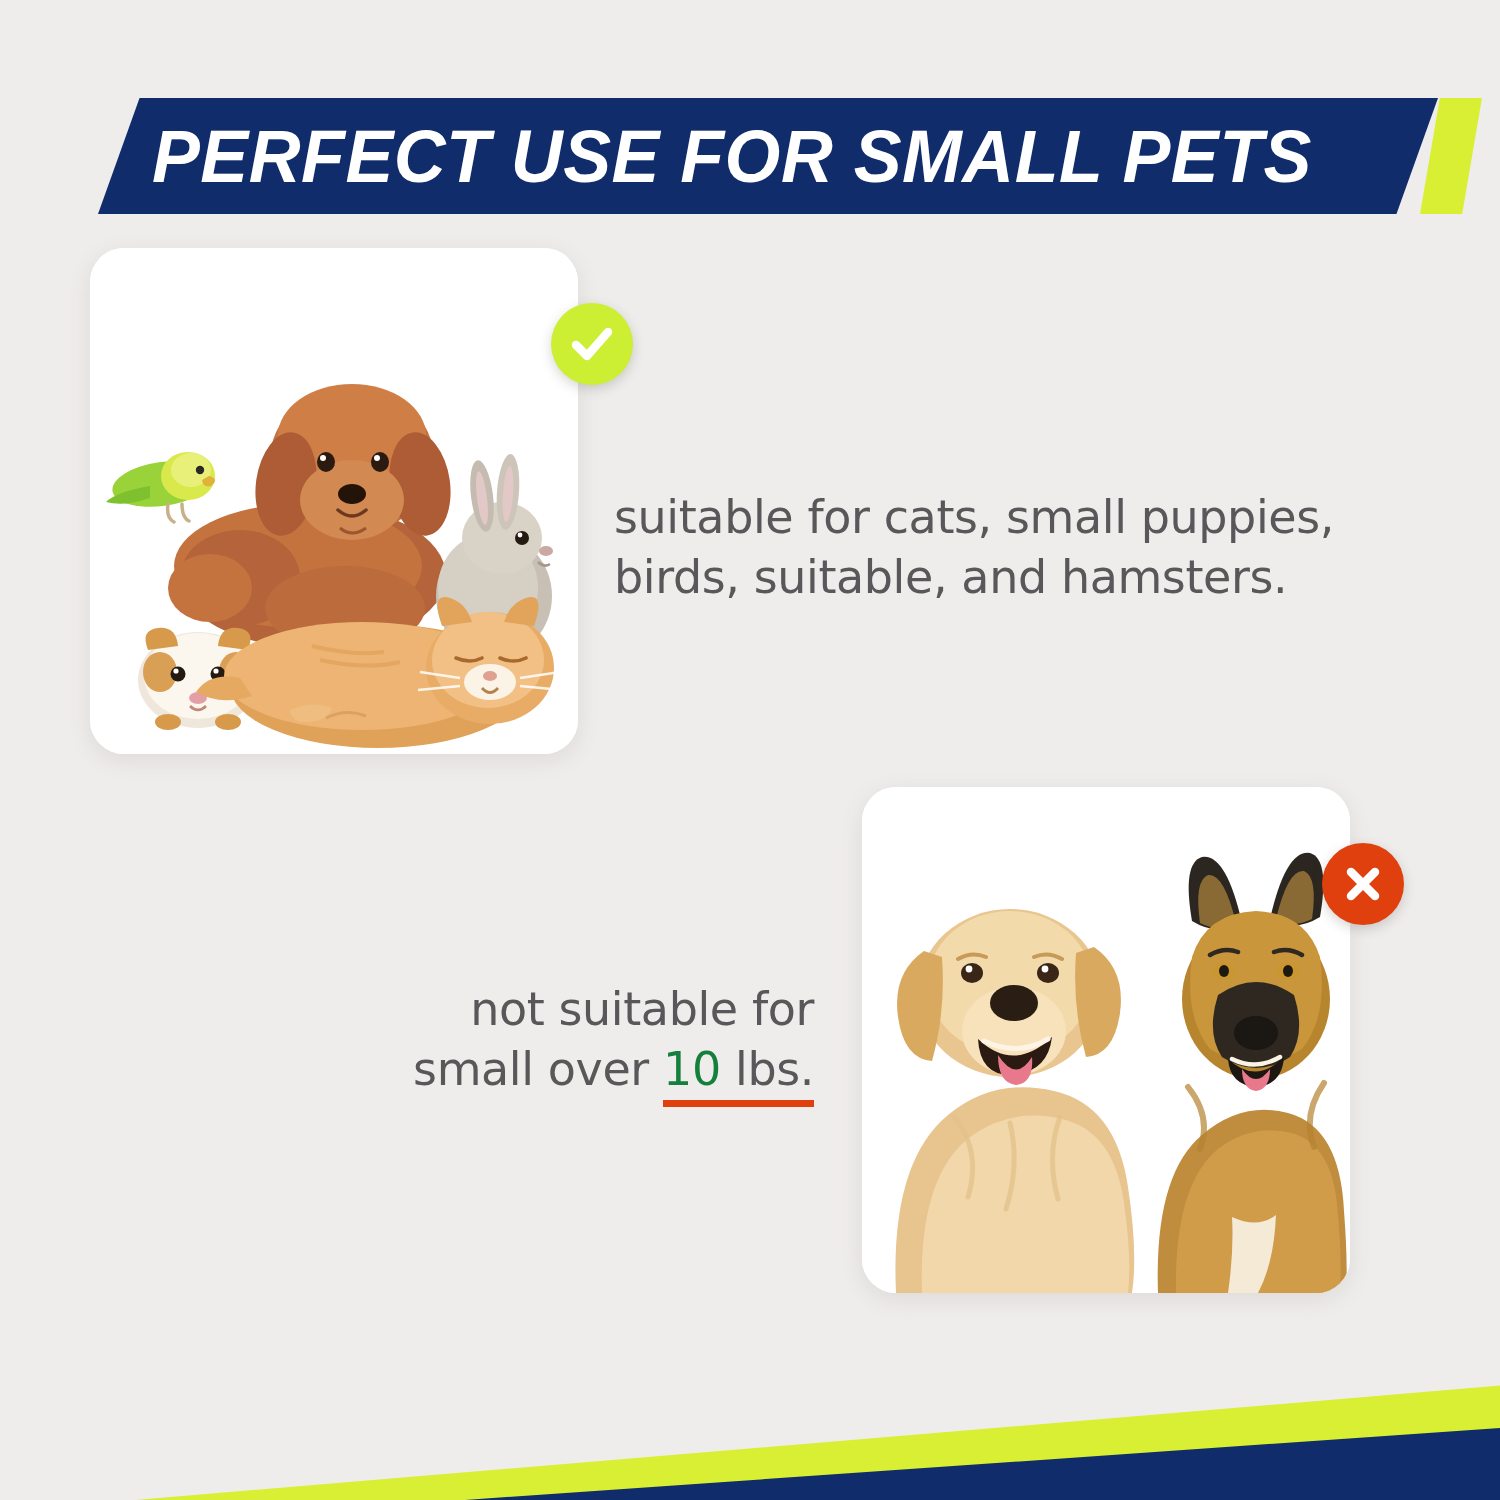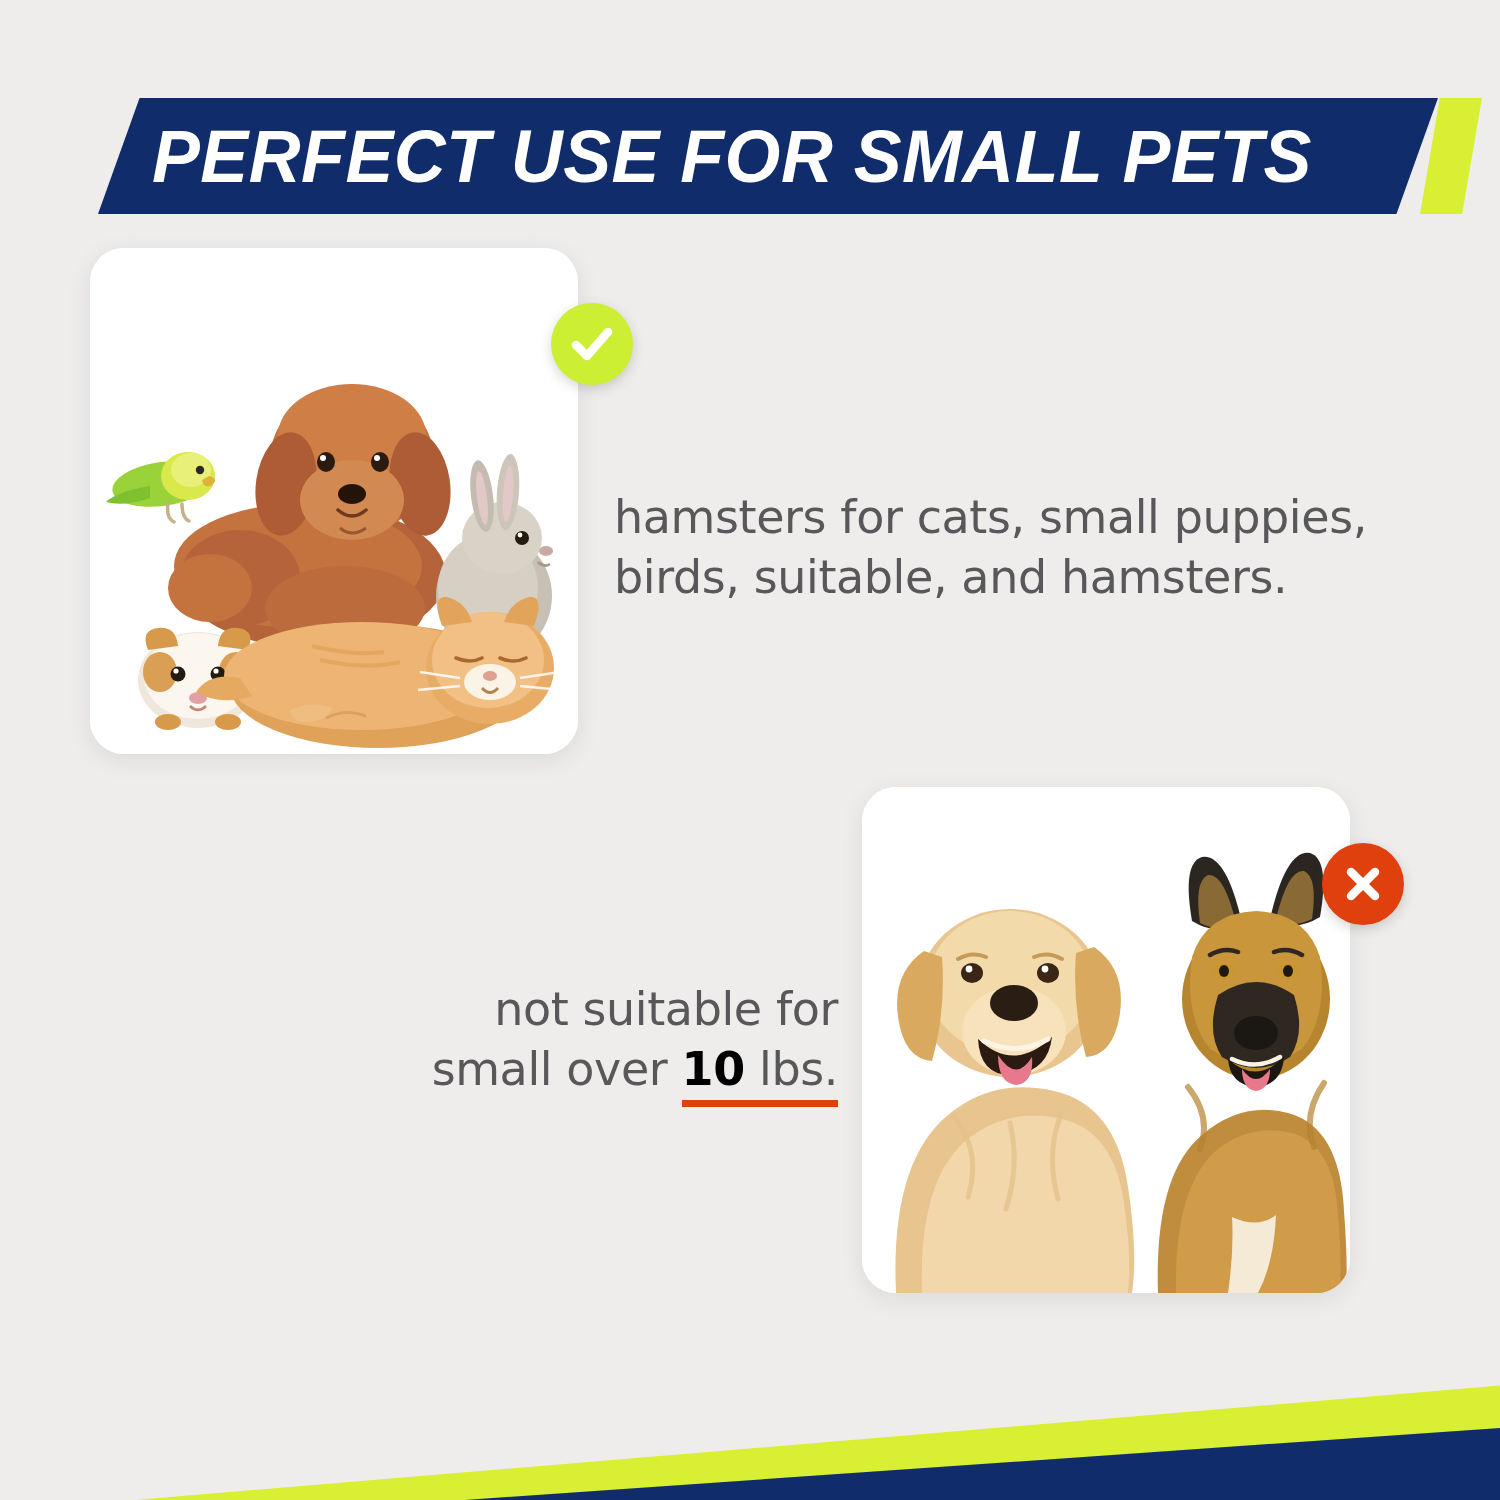"hamsters for cats, small puppies," div { text: hamsters -> suitable }
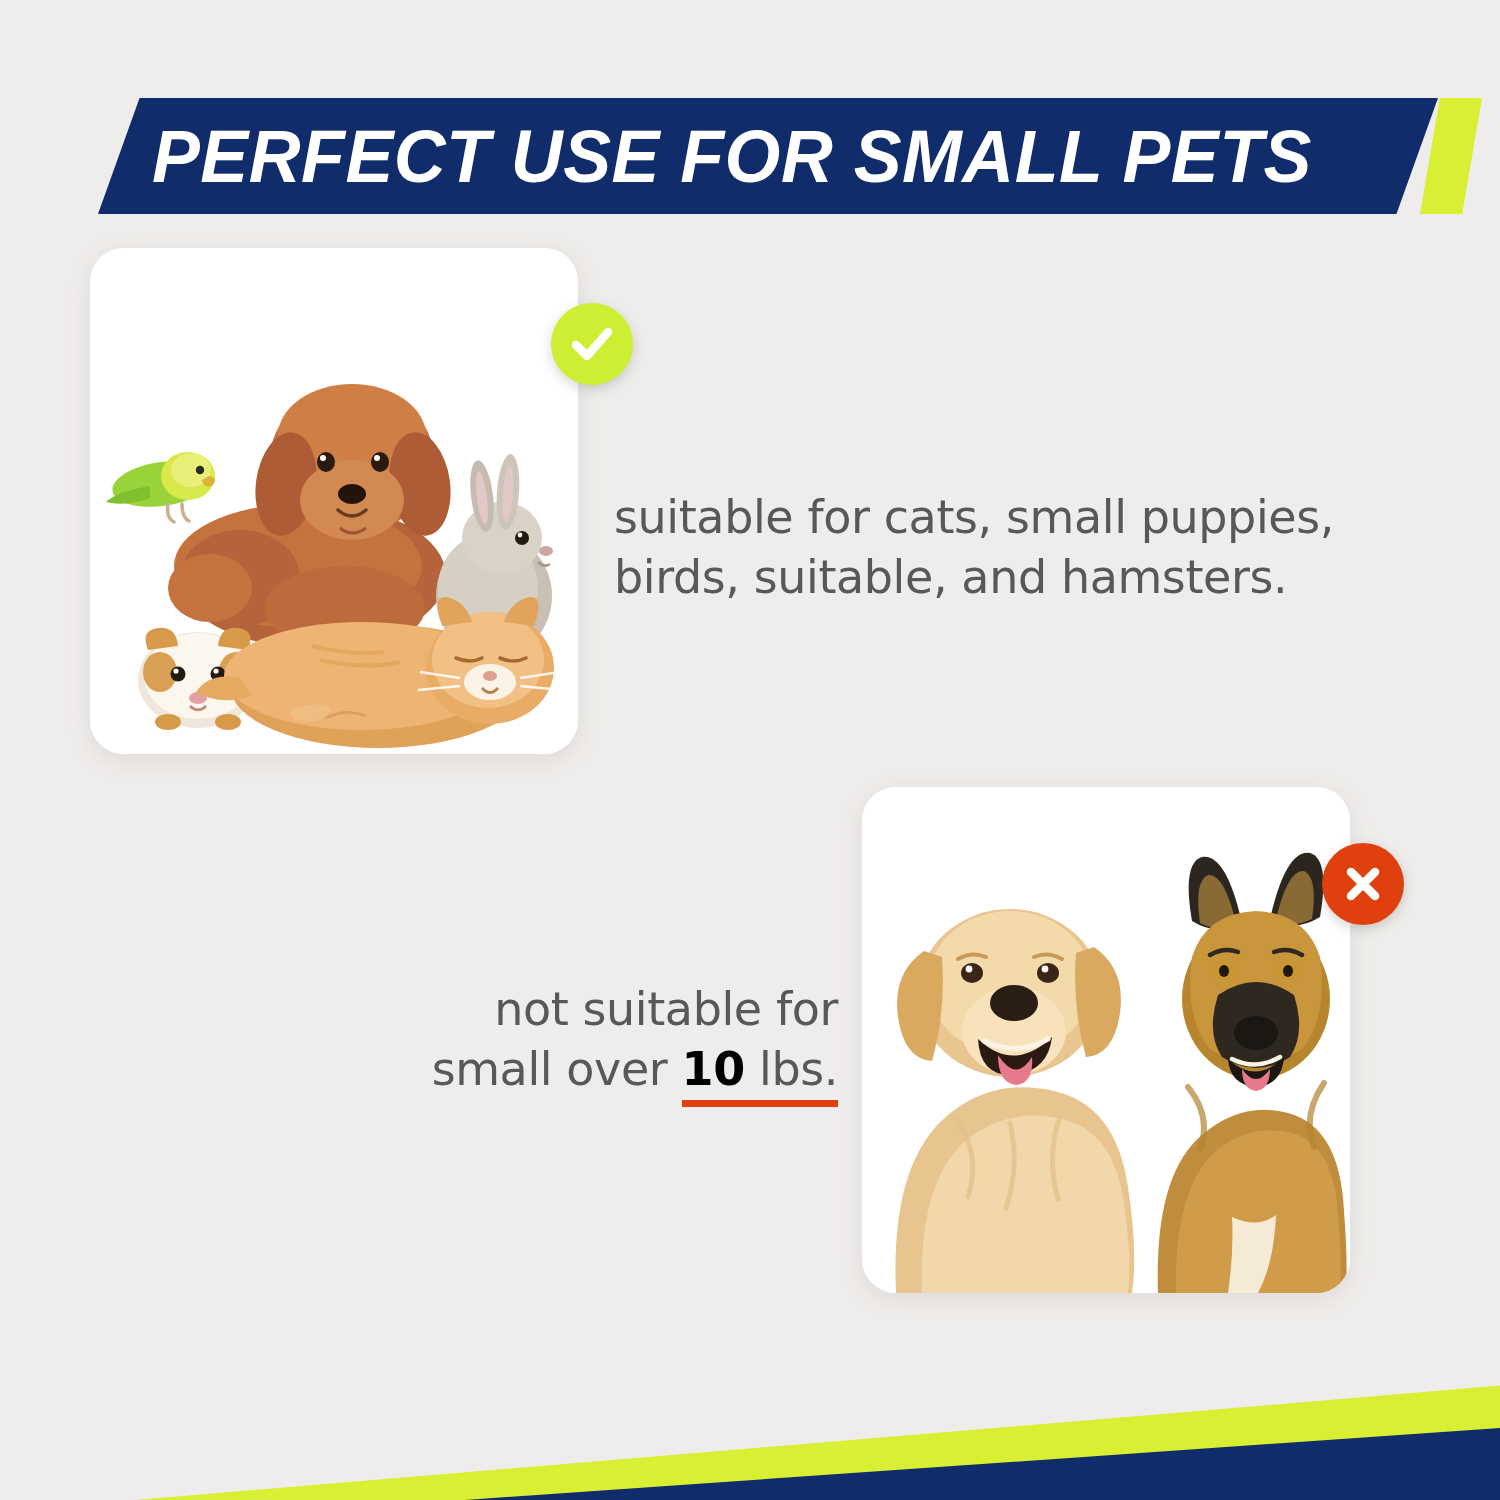"not suitable for" .caption-bottom { left: 396px -> 372px }
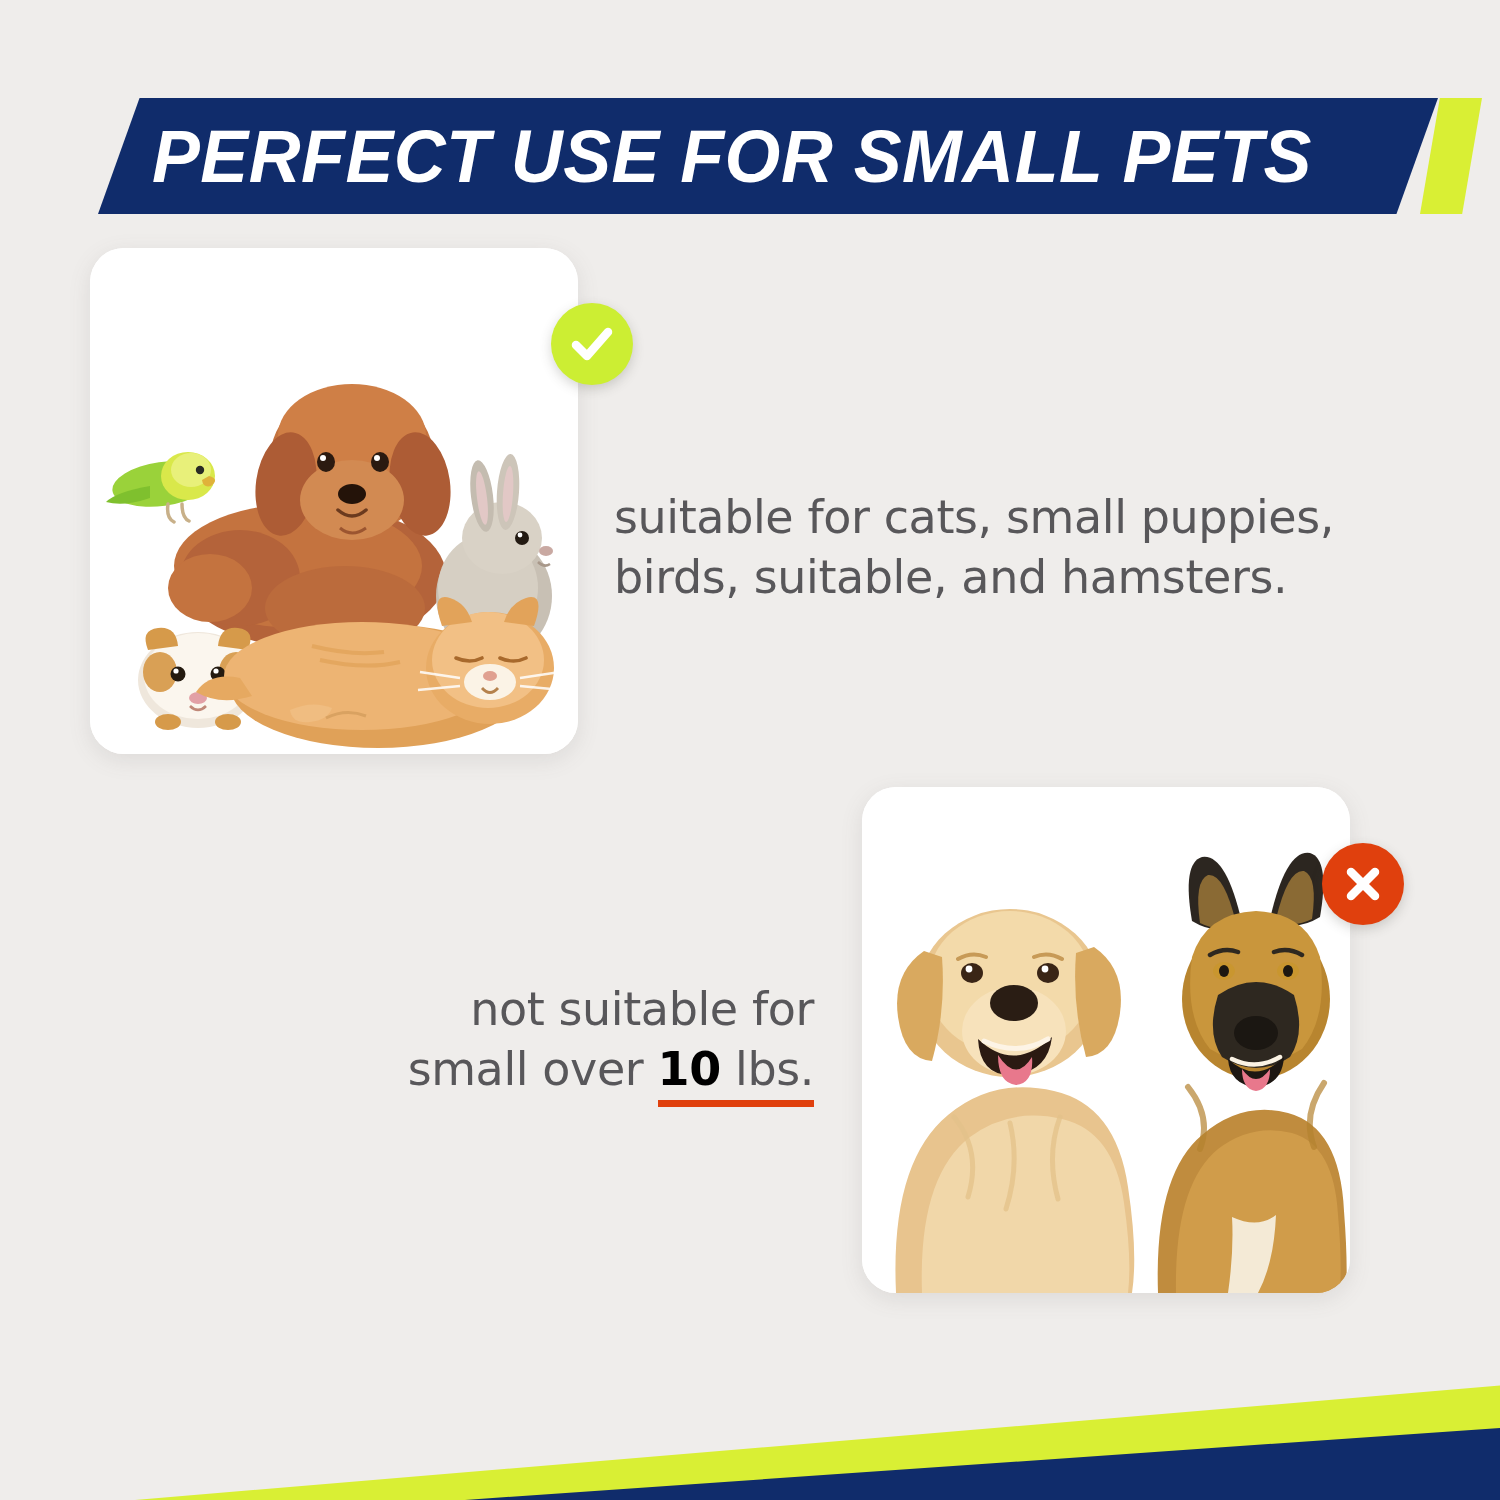"10" .weight-hl { color: #000000 -> #15803d; font-weight: 700 -> 400 }
